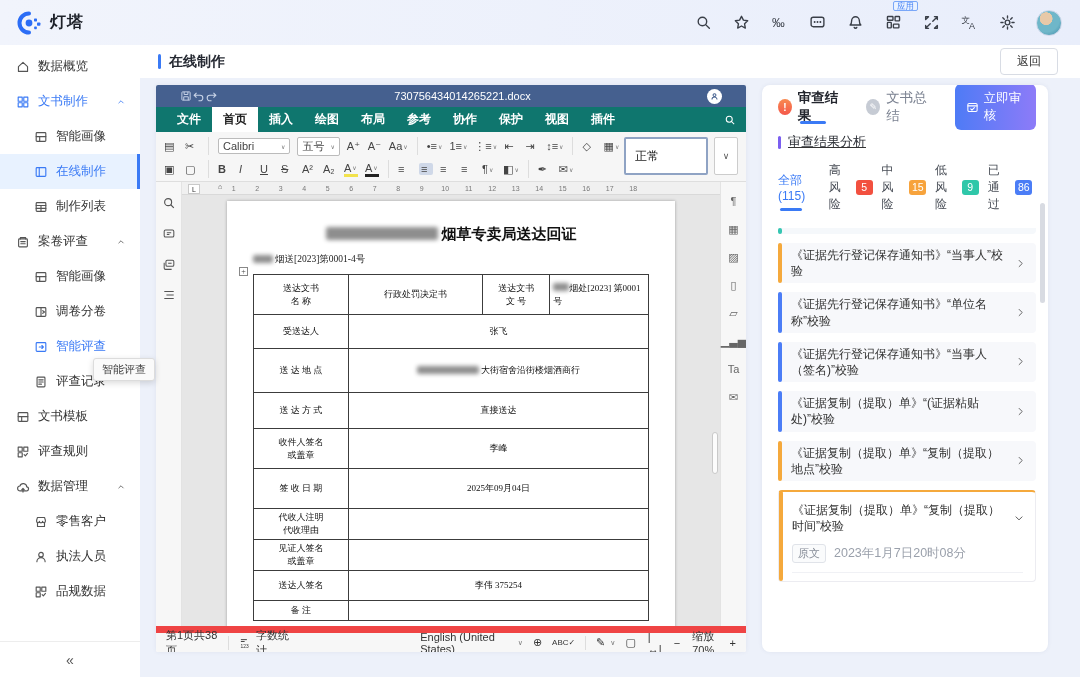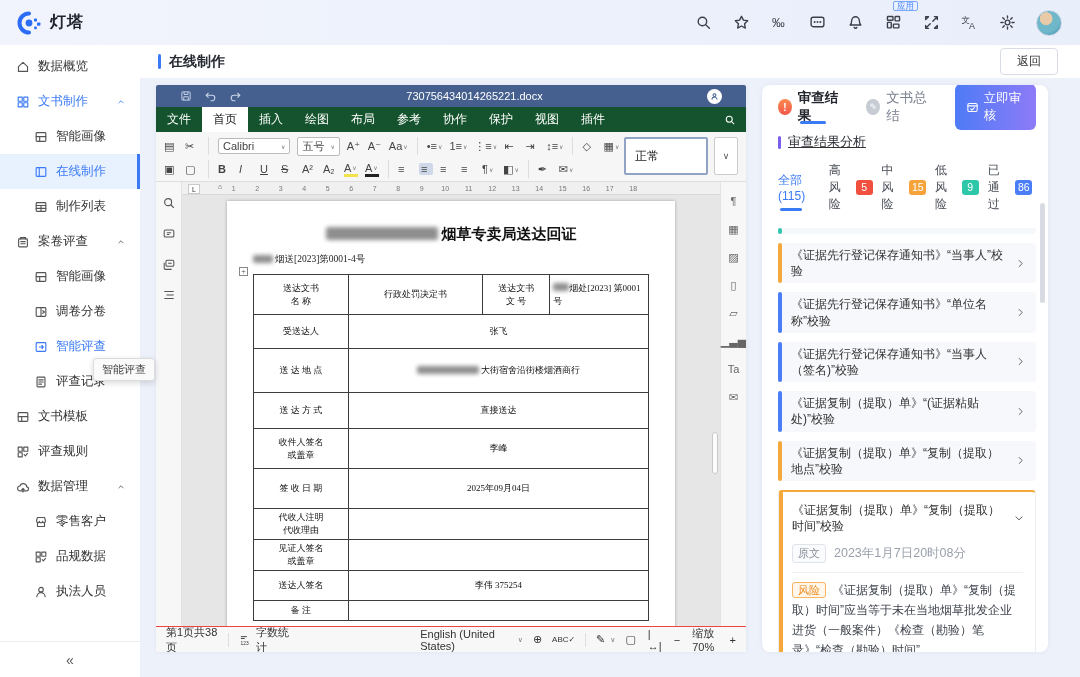"730756434014265221.docx" .ed-top { gap: 12px -> 0 }
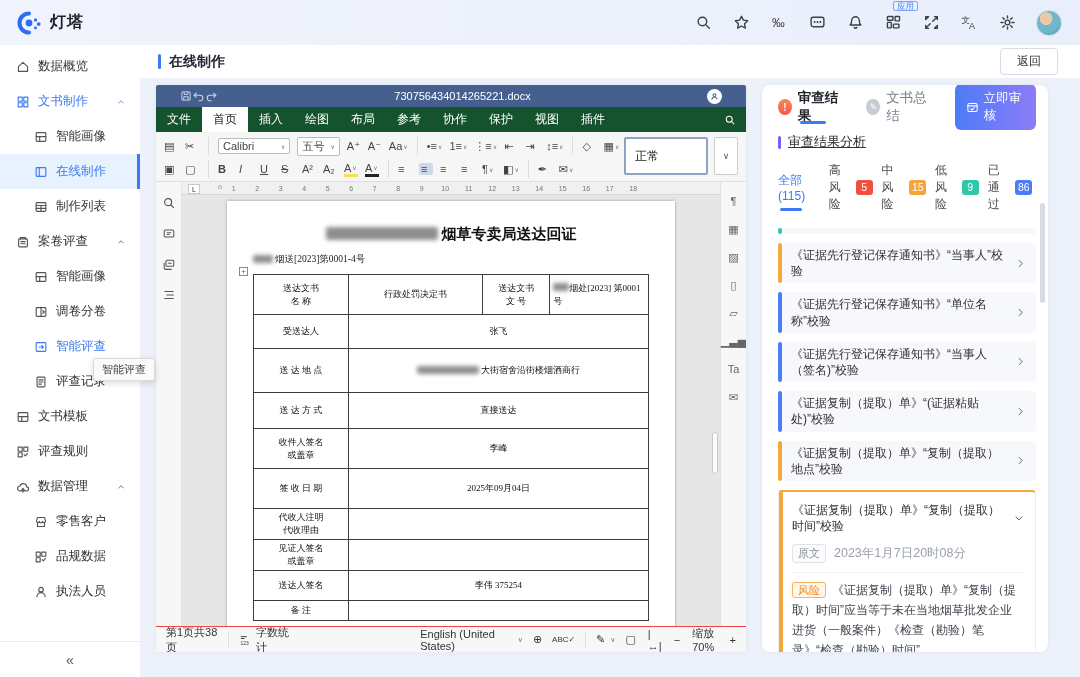"文件" .ed-menu { background: #14532d -> #0f766e; font-weight: none -> bold; padding-left: 0 -> 10px }
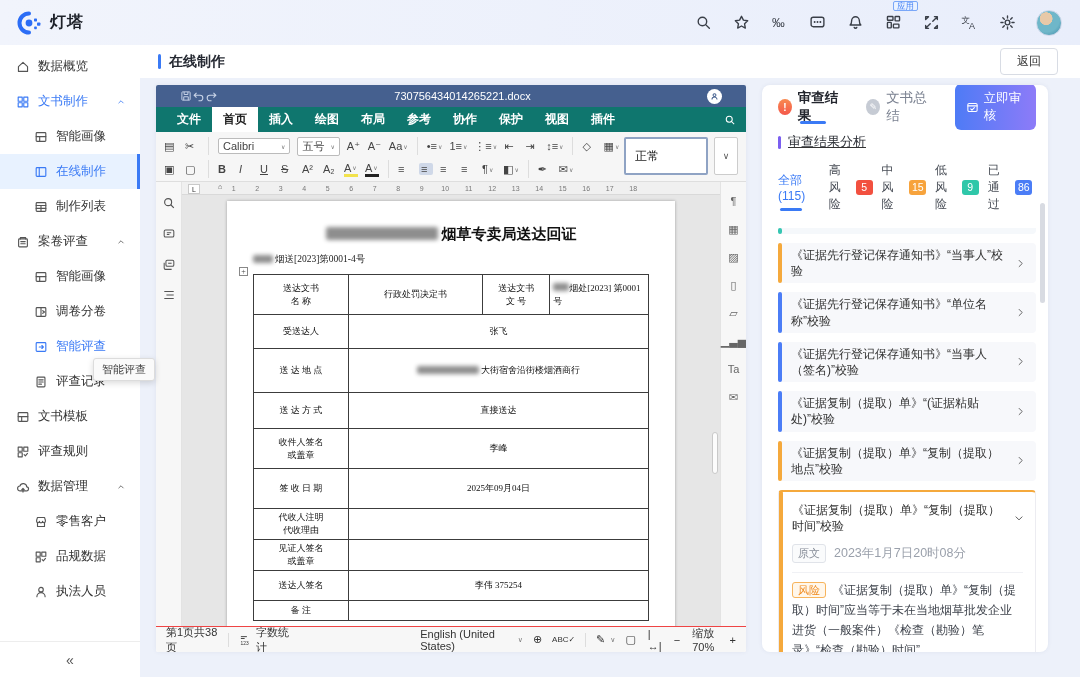"品规数据" div.sb-item { order: before "执法人员" -> after "执法人员" }
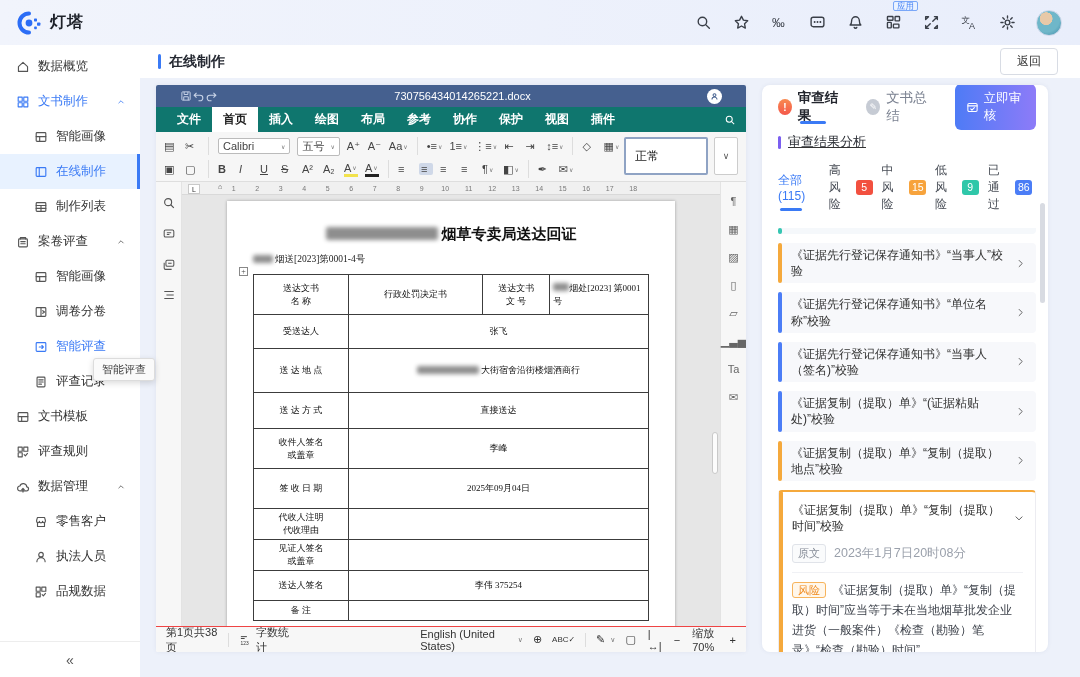"风险" div.rv-risk-text { html: <div><span>风险</span>《证据复制（提取）单》“复制（提取）时间”应当等于未在当地烟草批发企业进货（一般案件）《检查（勘验）笔录》“检查（勘验）时间”</div> -> none }
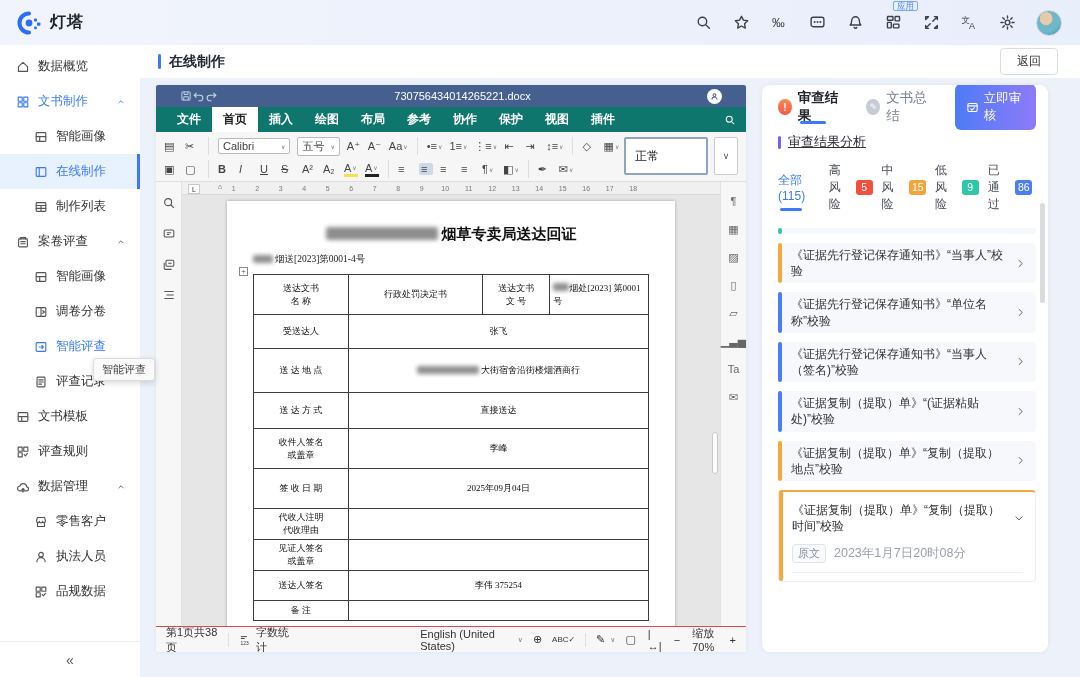"第1页共38页" .ed-status { border-top: 1px solid #ef4444 -> 7px solid #ef4444 }
